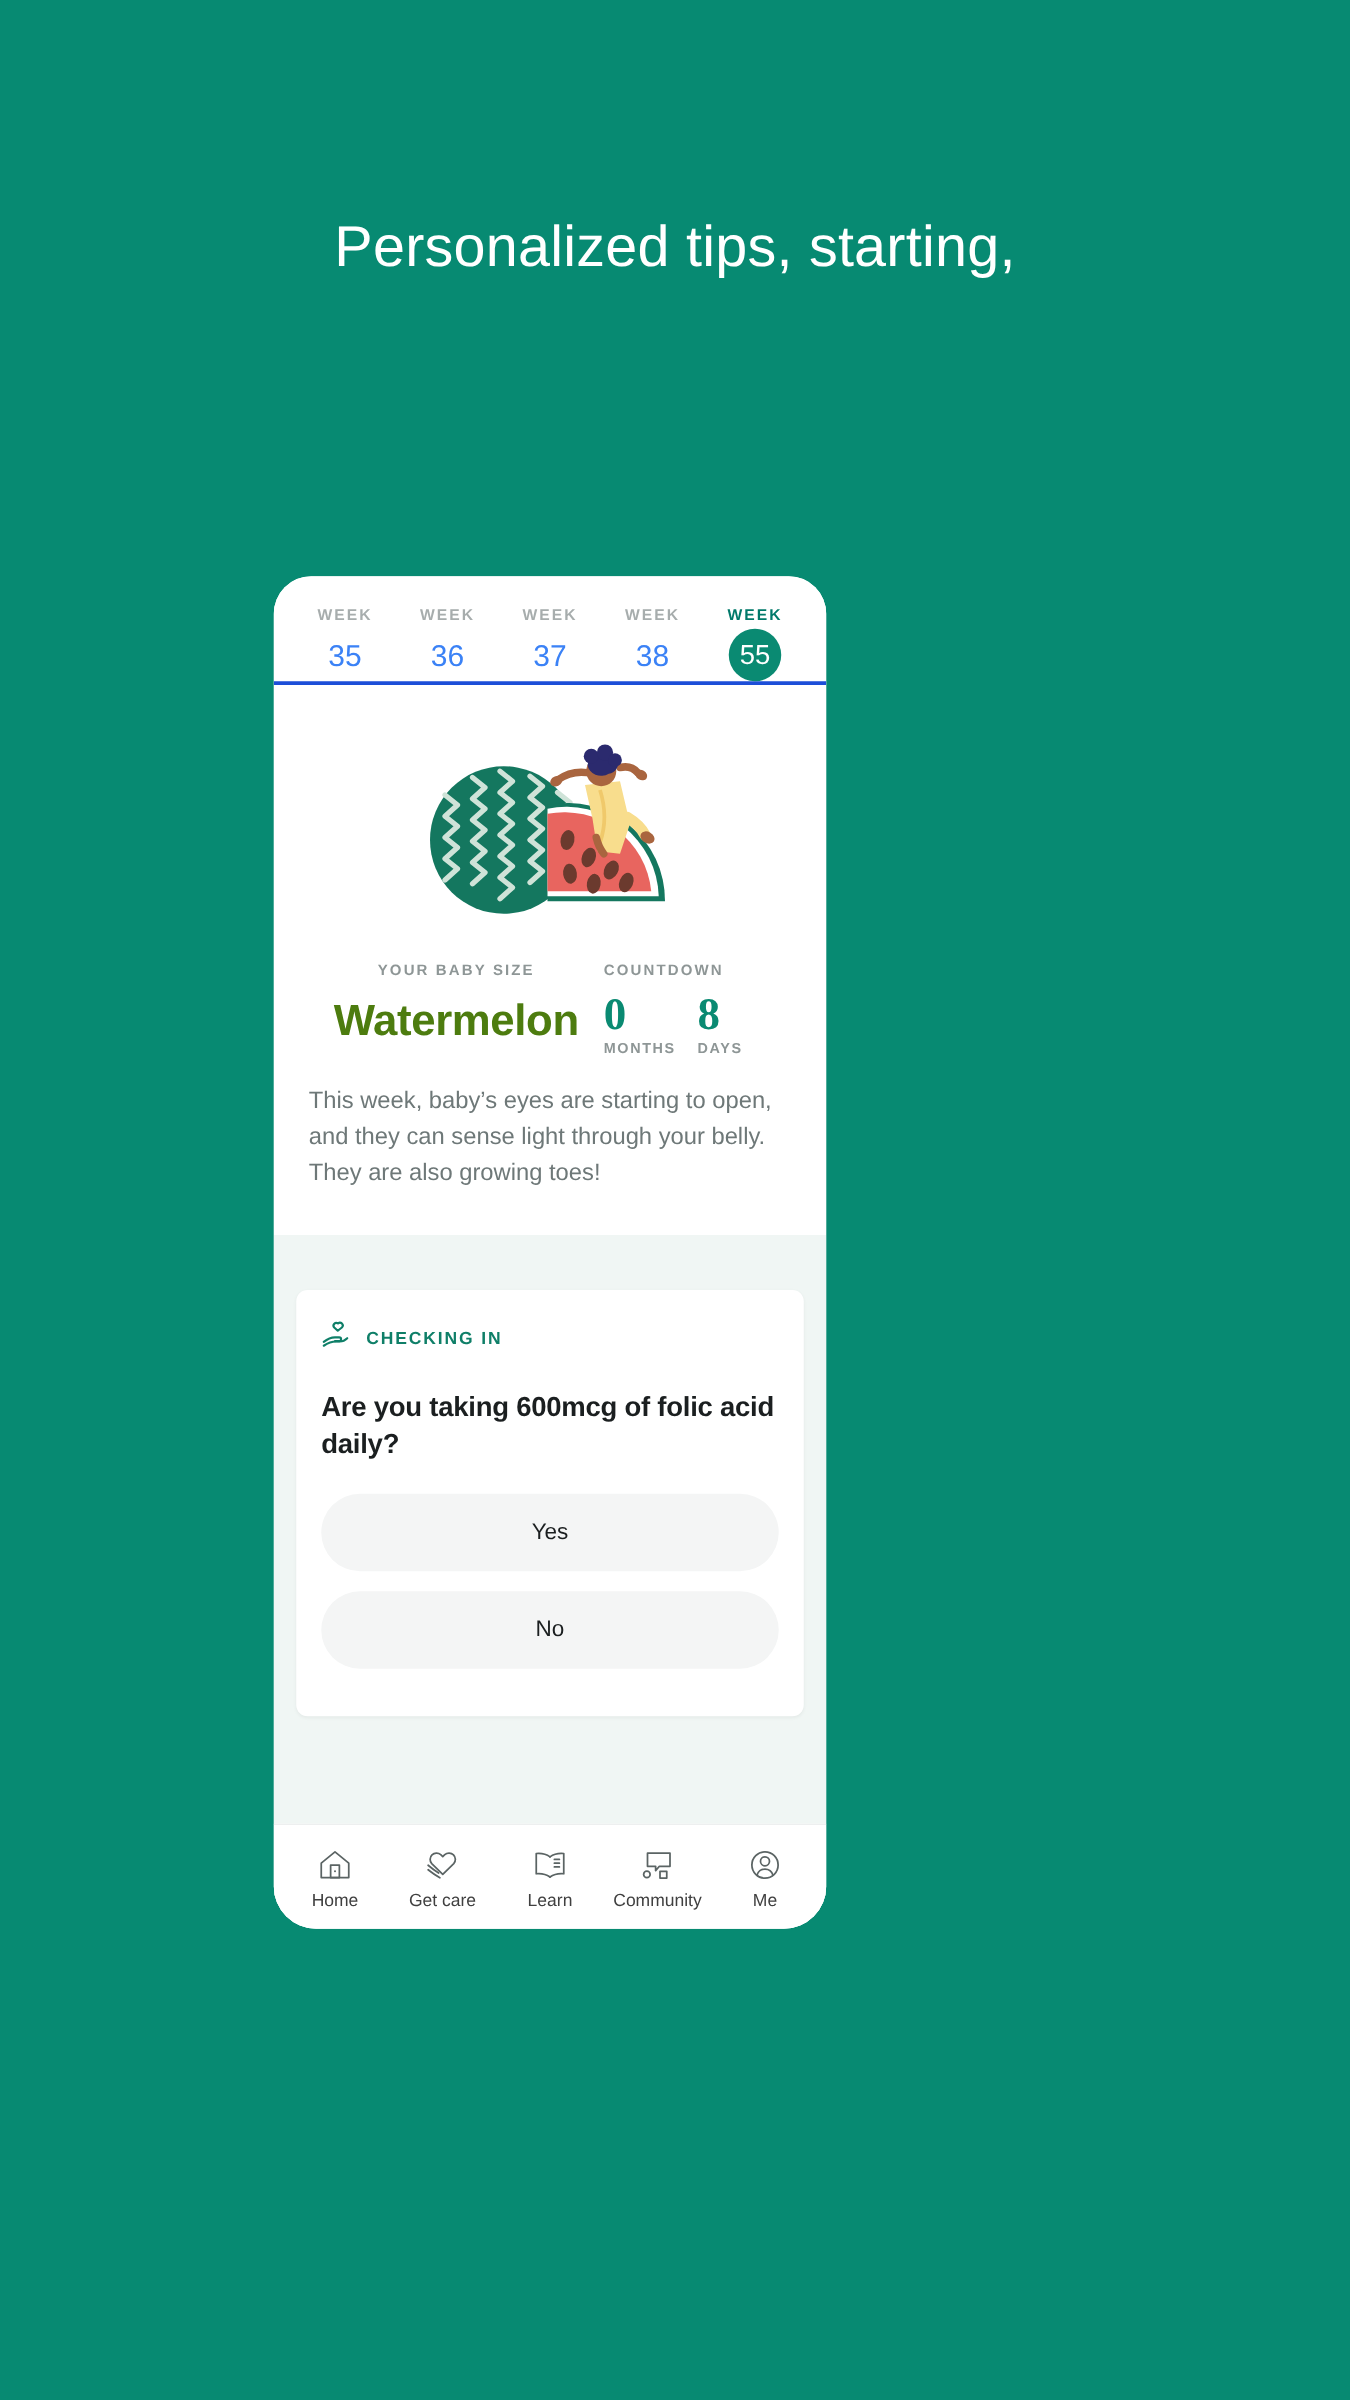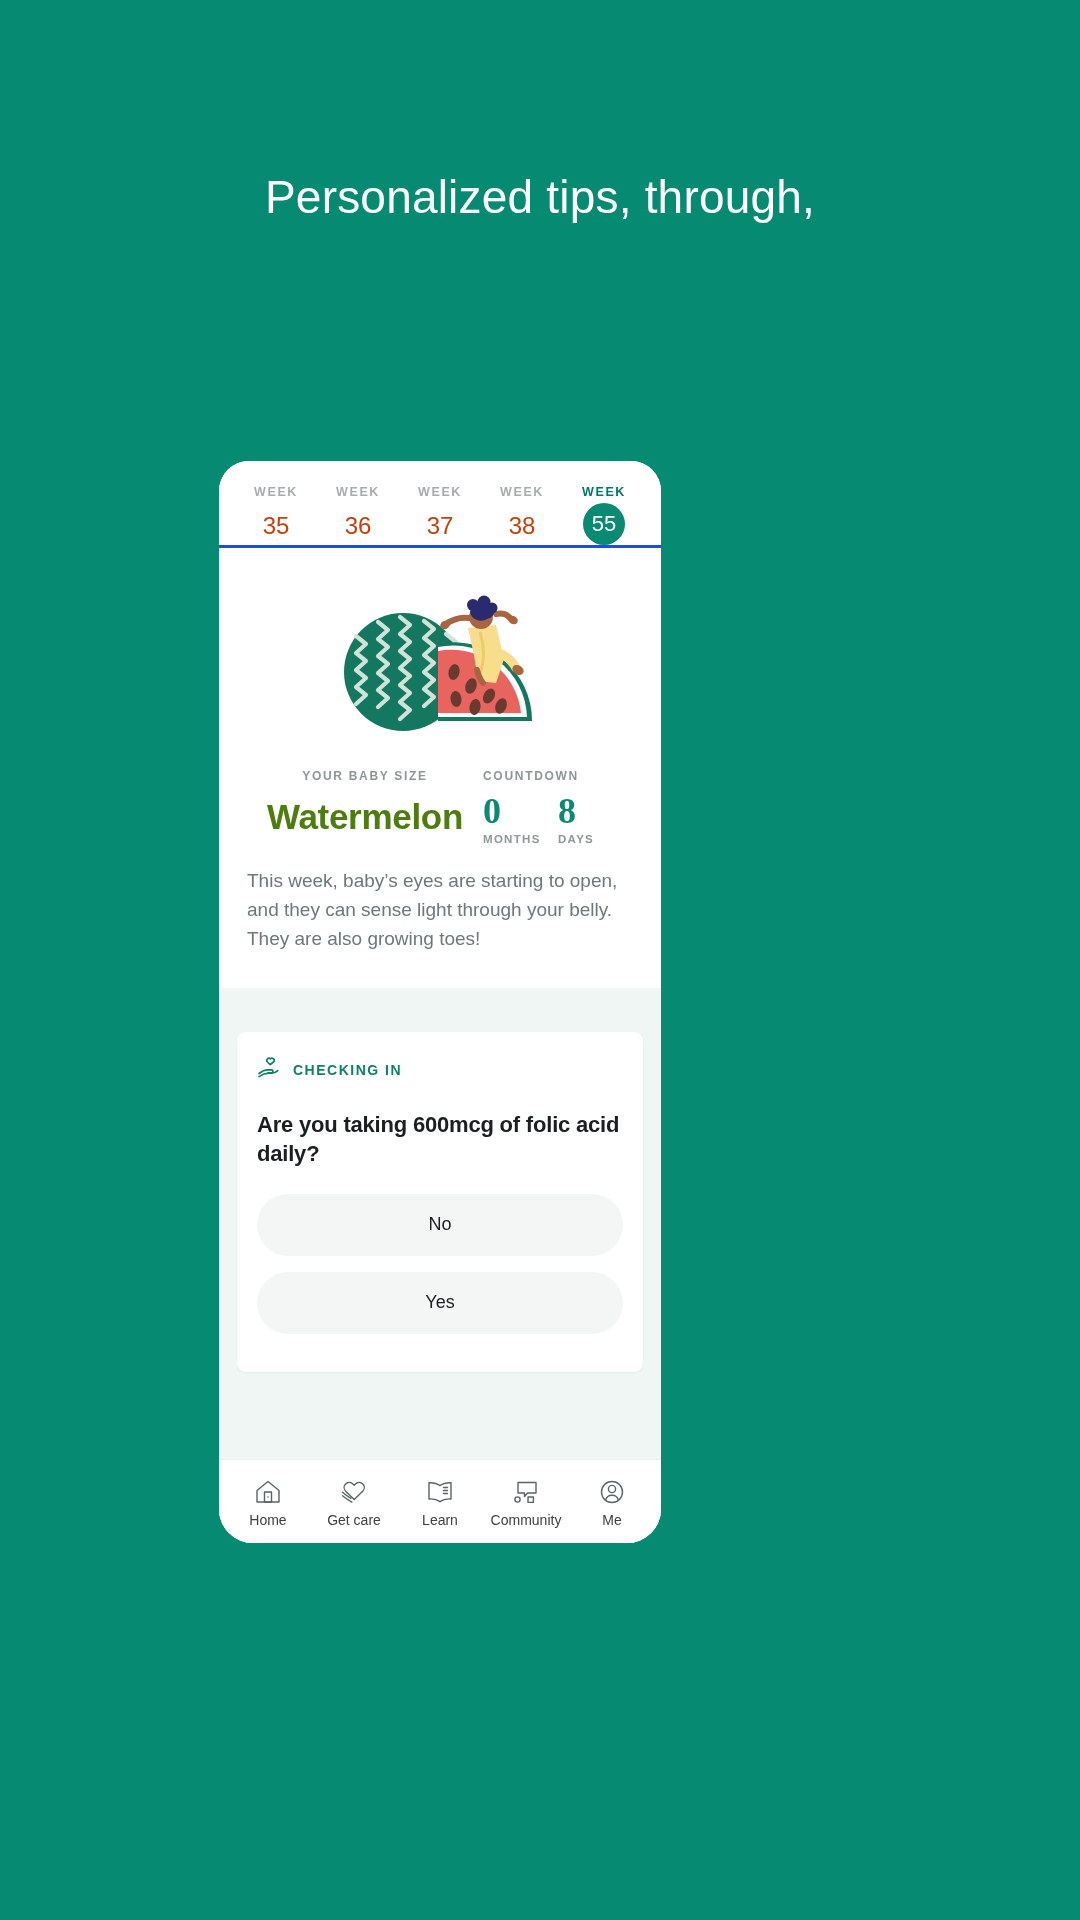"Personalized tips, through," span.hl-line { text: through -> starting }
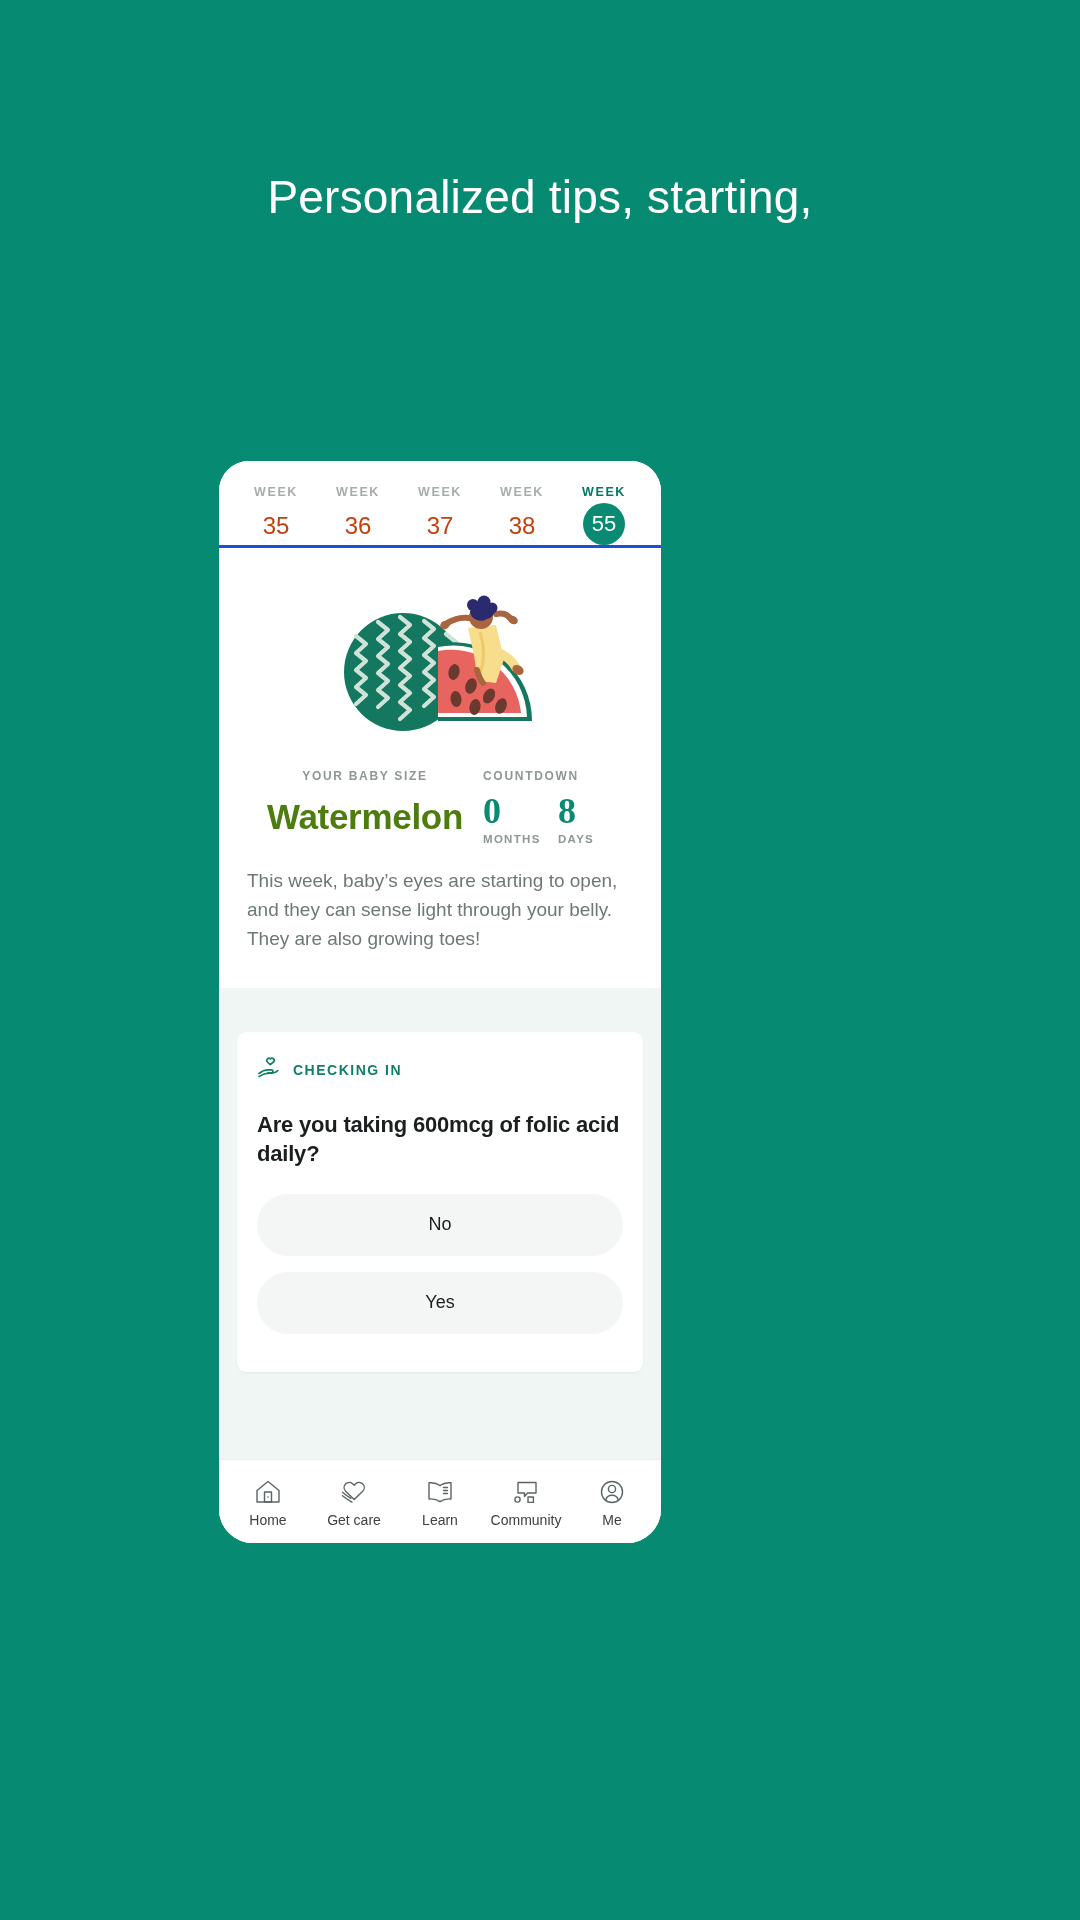"35" .week .w-num { color: #c2410c -> #3b82f6 }
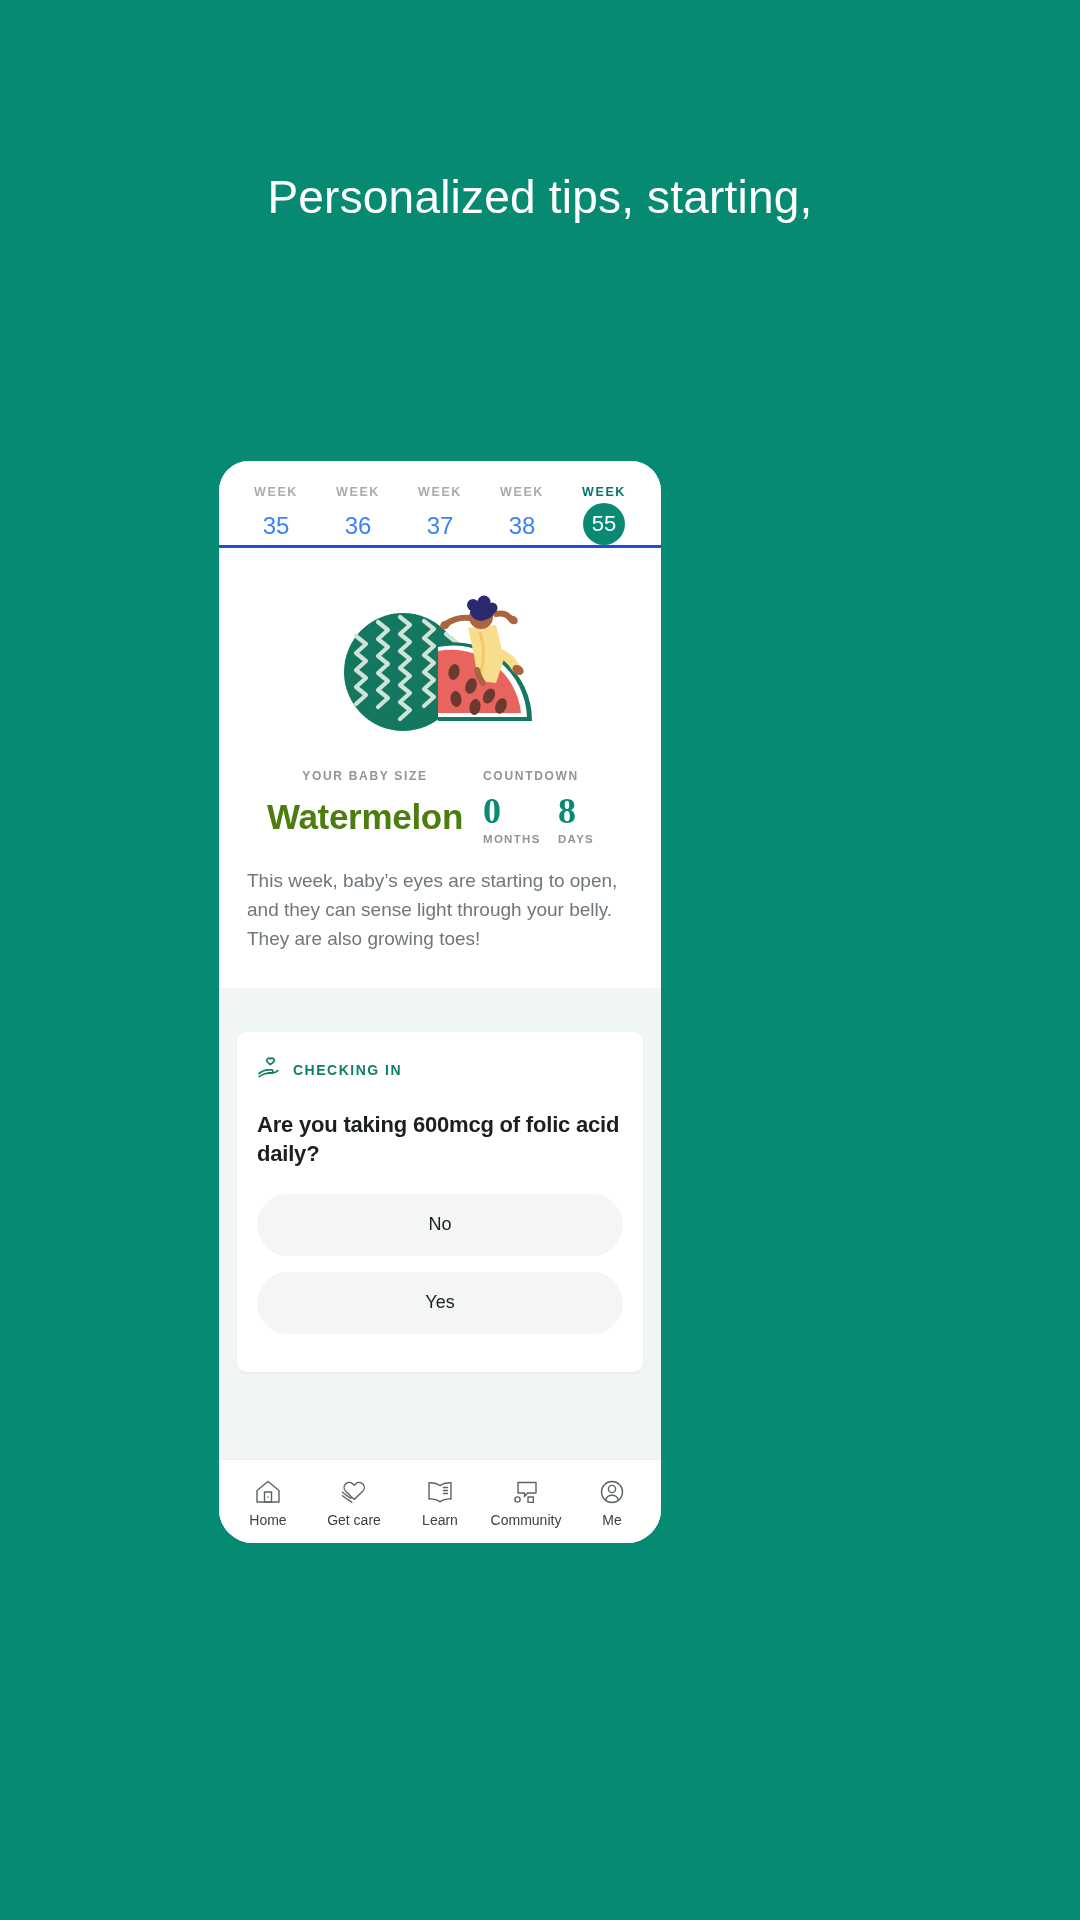"No" div.answer { order: before "Yes" -> after "Yes" }
